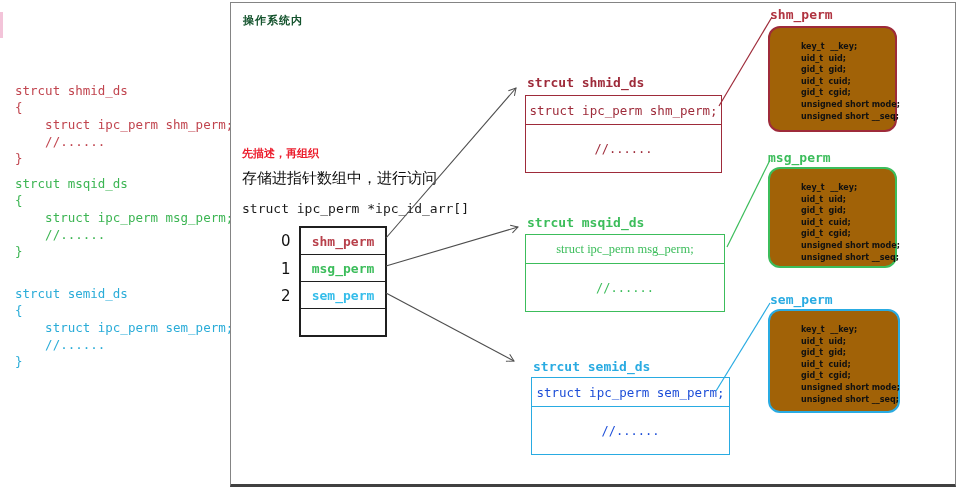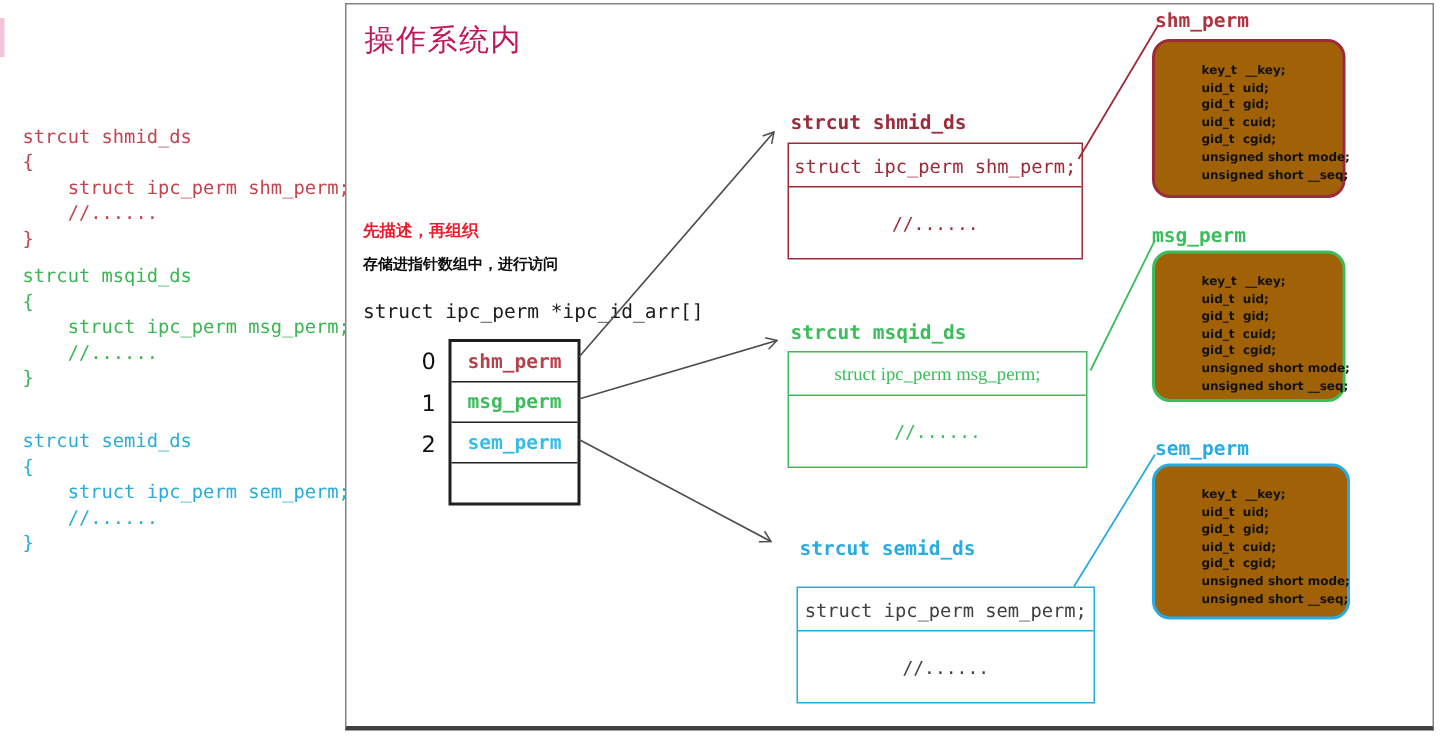"操作系统内" #panel-title { color: #be185d -> #14532d; font-size: 20px -> 11px; font-weight: 400 -> 700 }
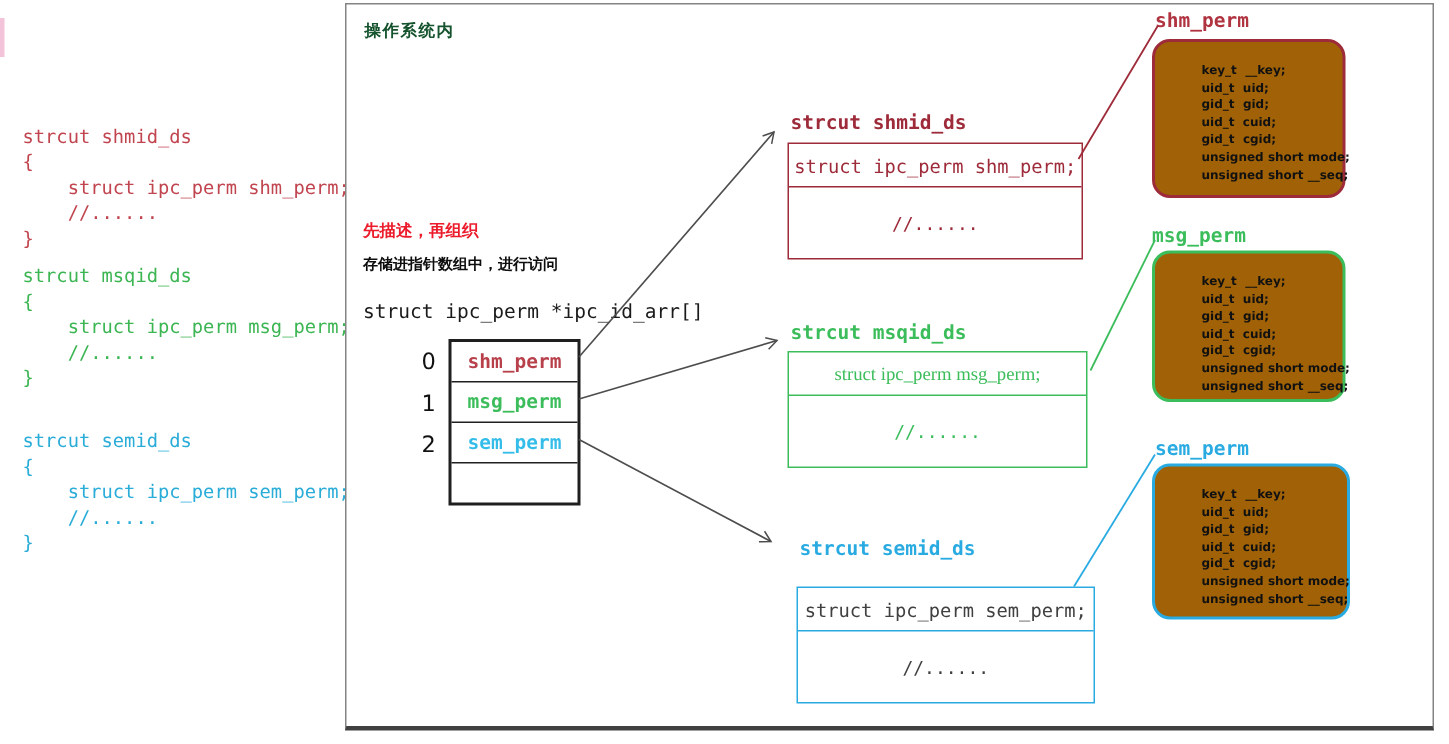"存储进指针数组中，进行访问" #hint-black { font-size: 10px -> 15px; font-weight: 700 -> 400 }
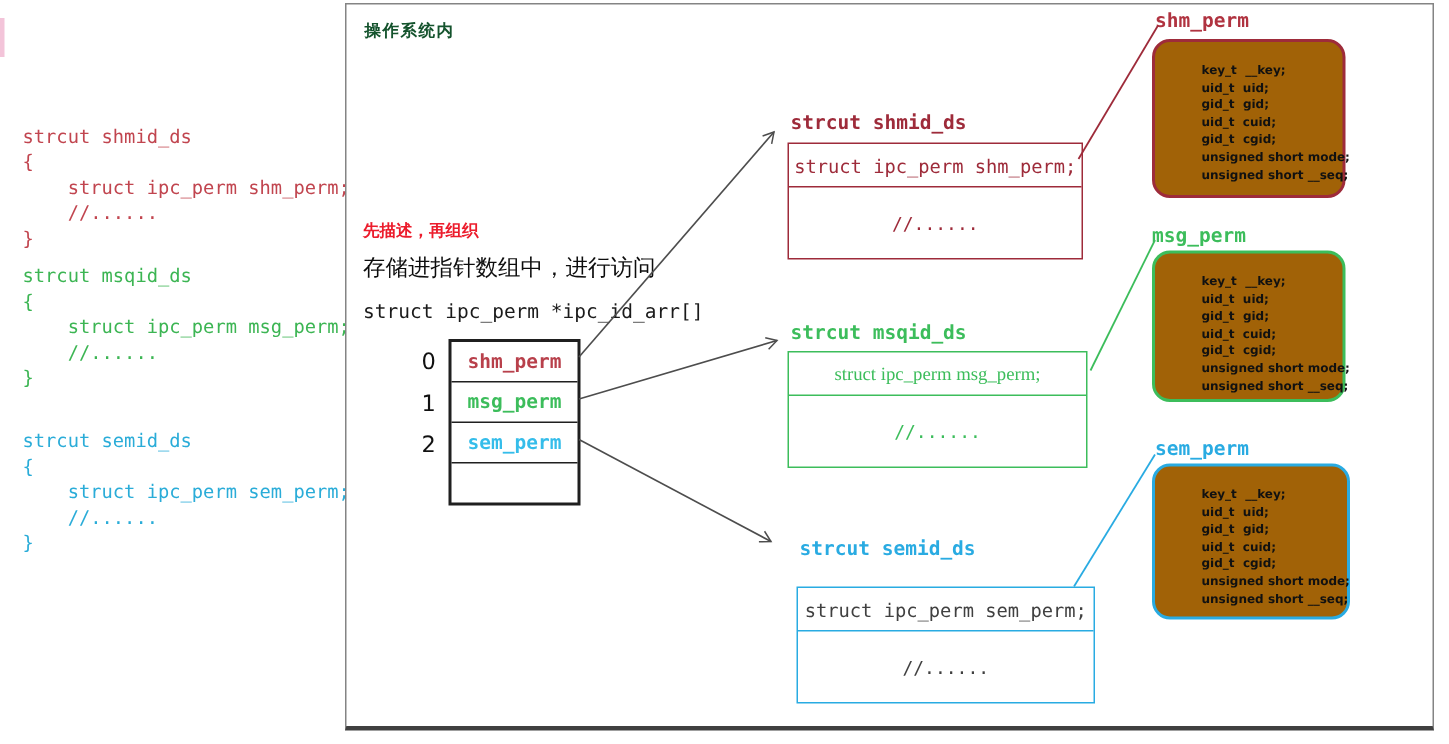"struct ipc_perm sem_perm;" #sbox-2 { color: #404040 -> #1d4ed8; top: 391px -> 377px }
